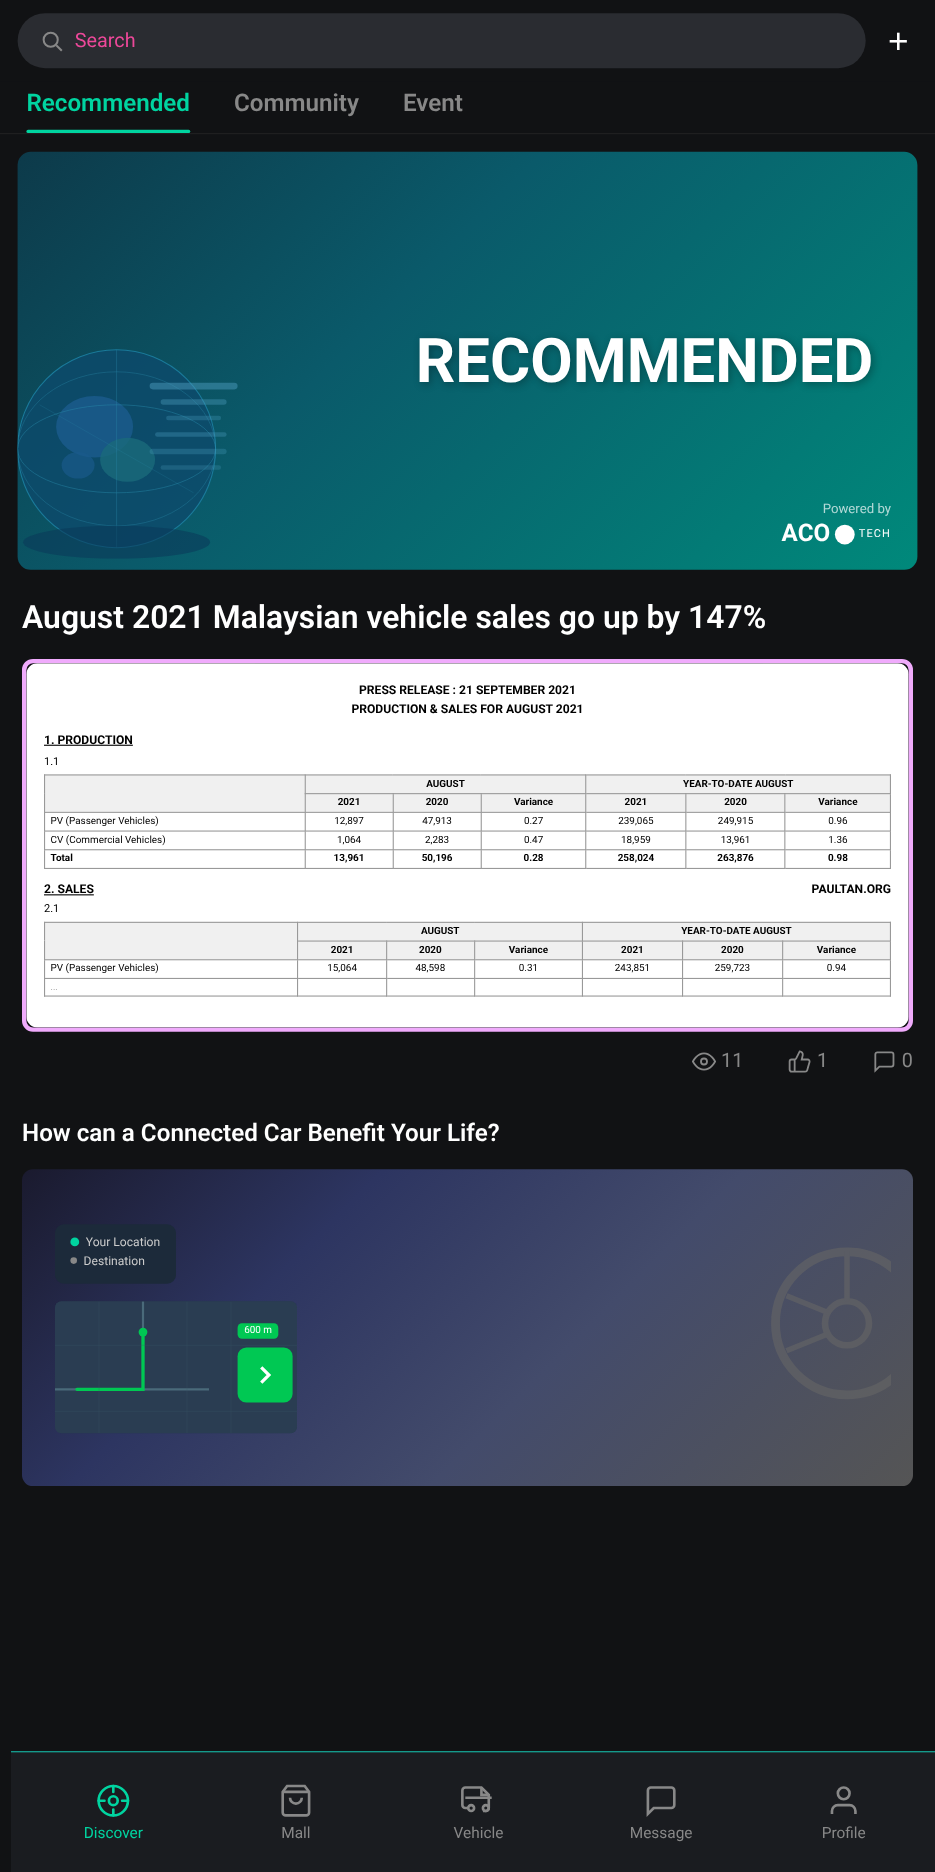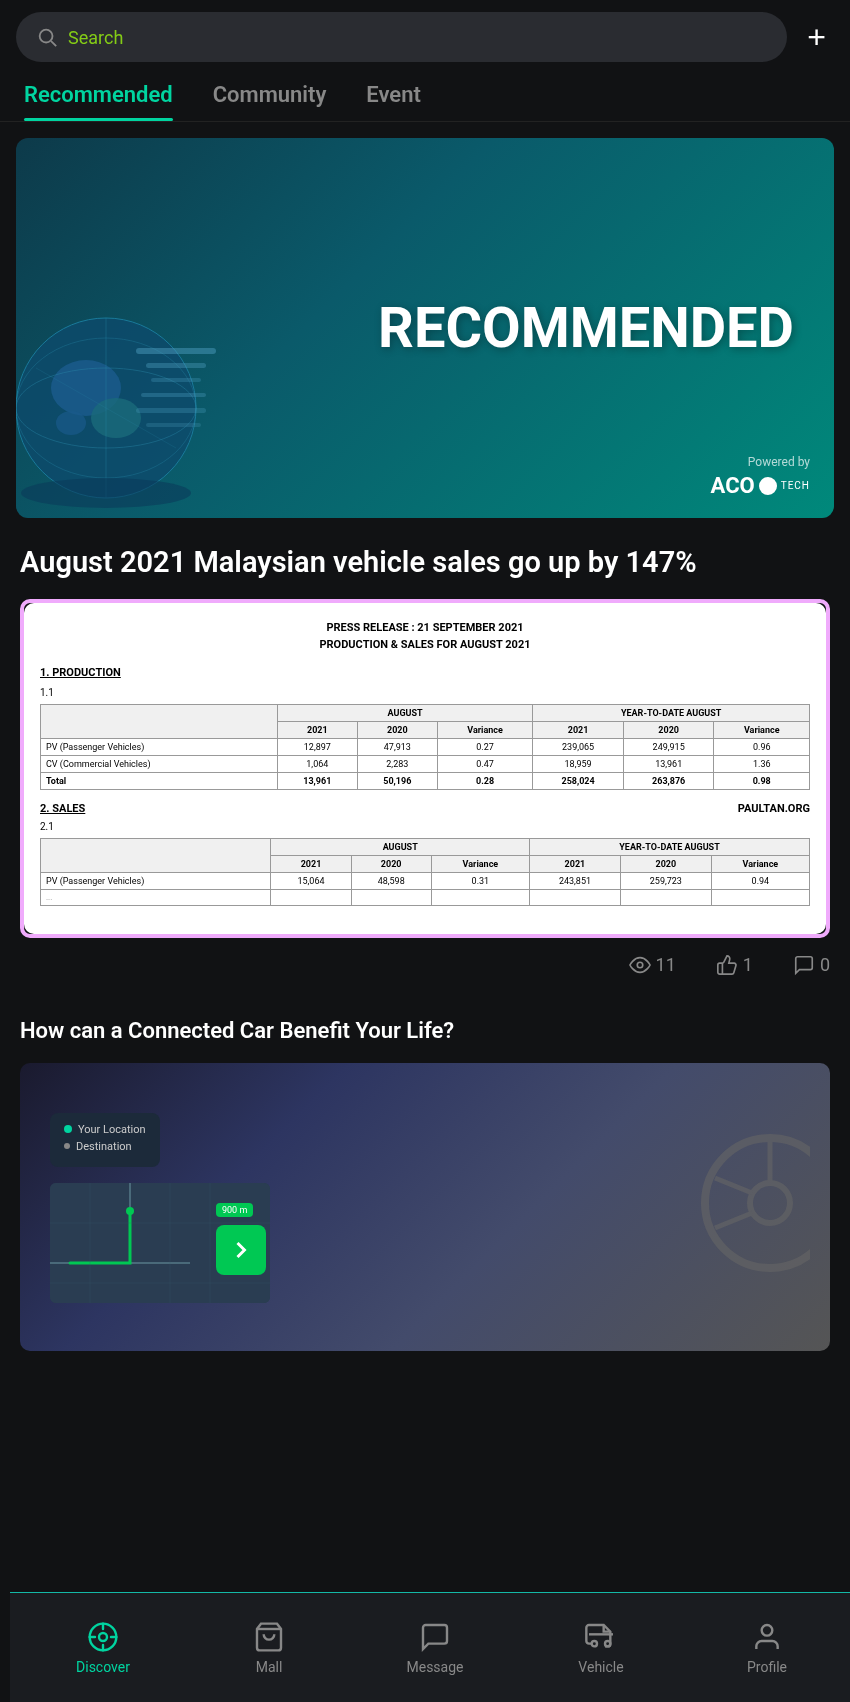"Search" .search-placeholder { color: #84cc16 -> #ec4899 }
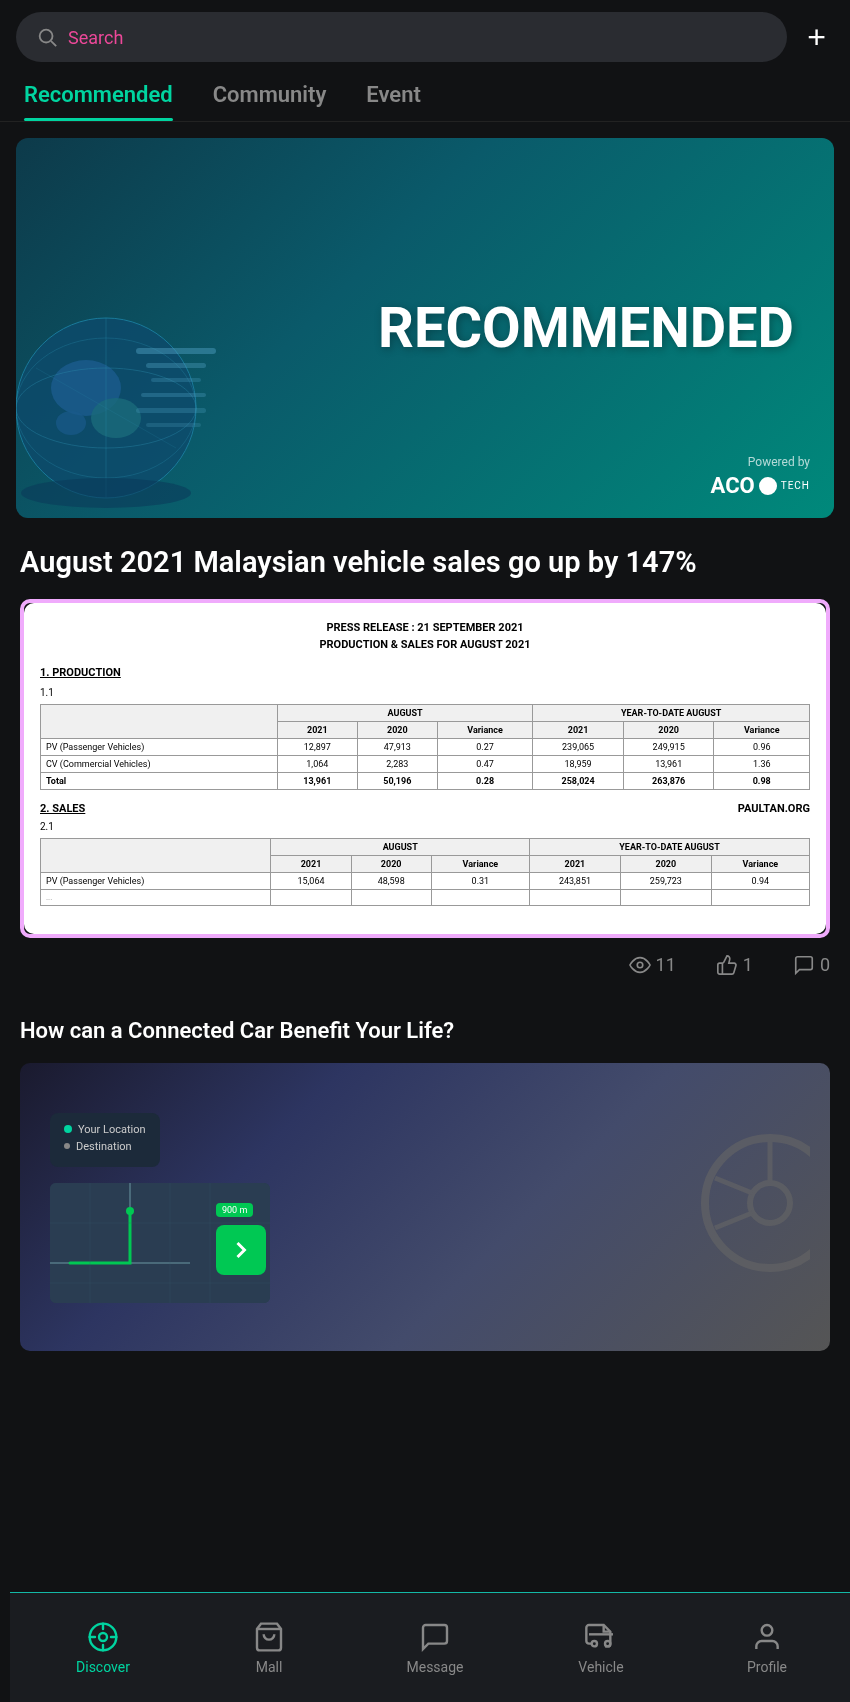"900 m" div.nav-distance { text: 900 -> 600 }
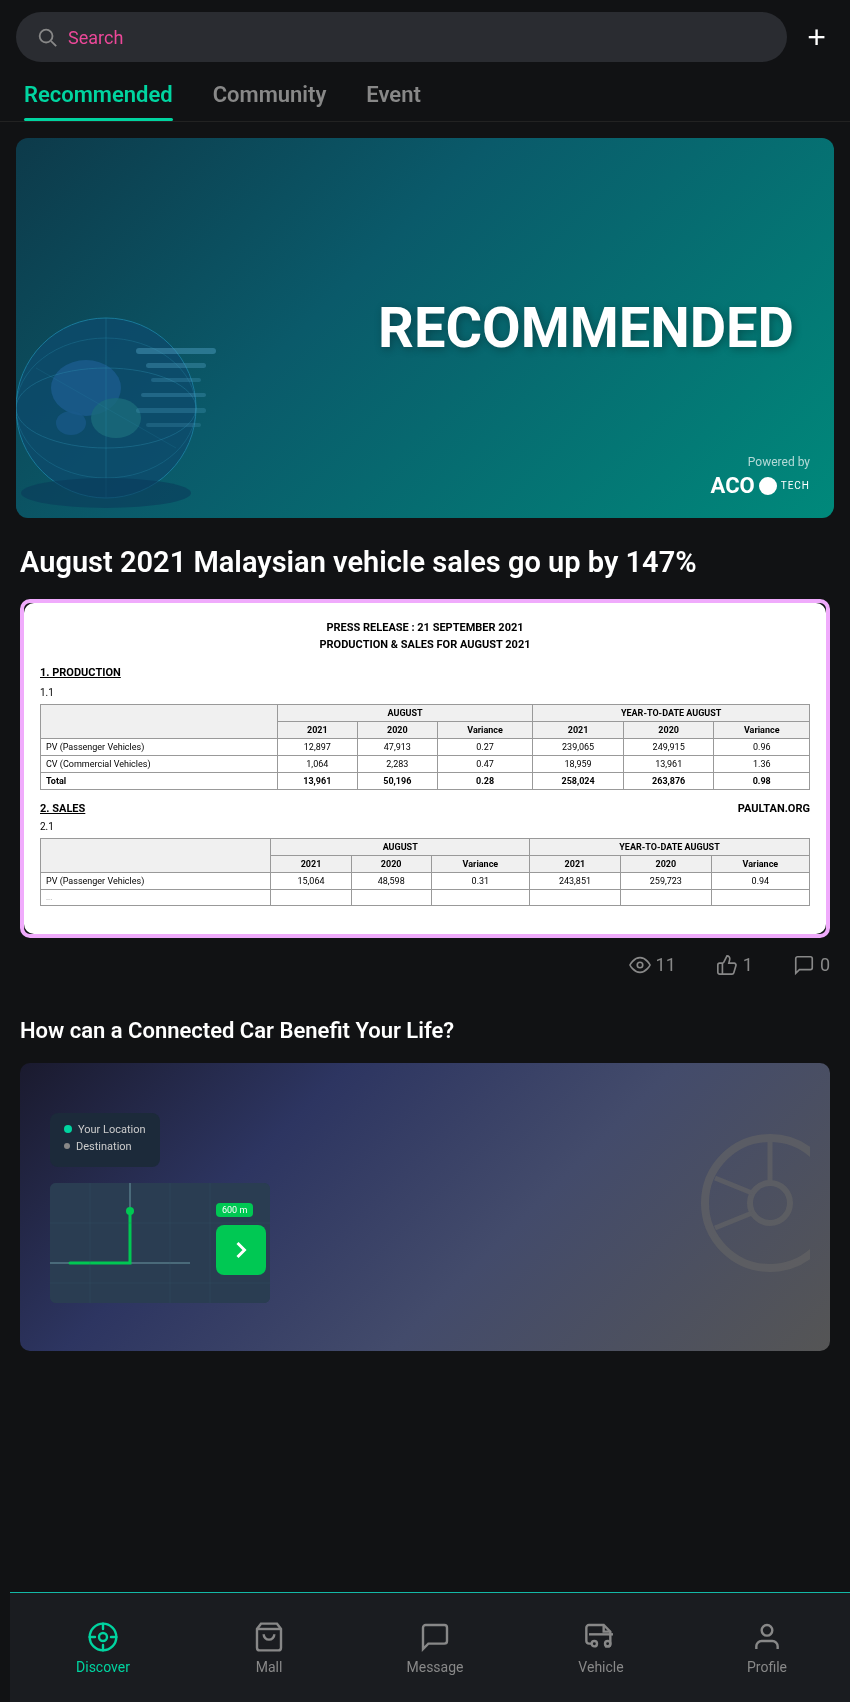"Message" div.nav-item { order: before "Vehicle" -> after "Vehicle" }
